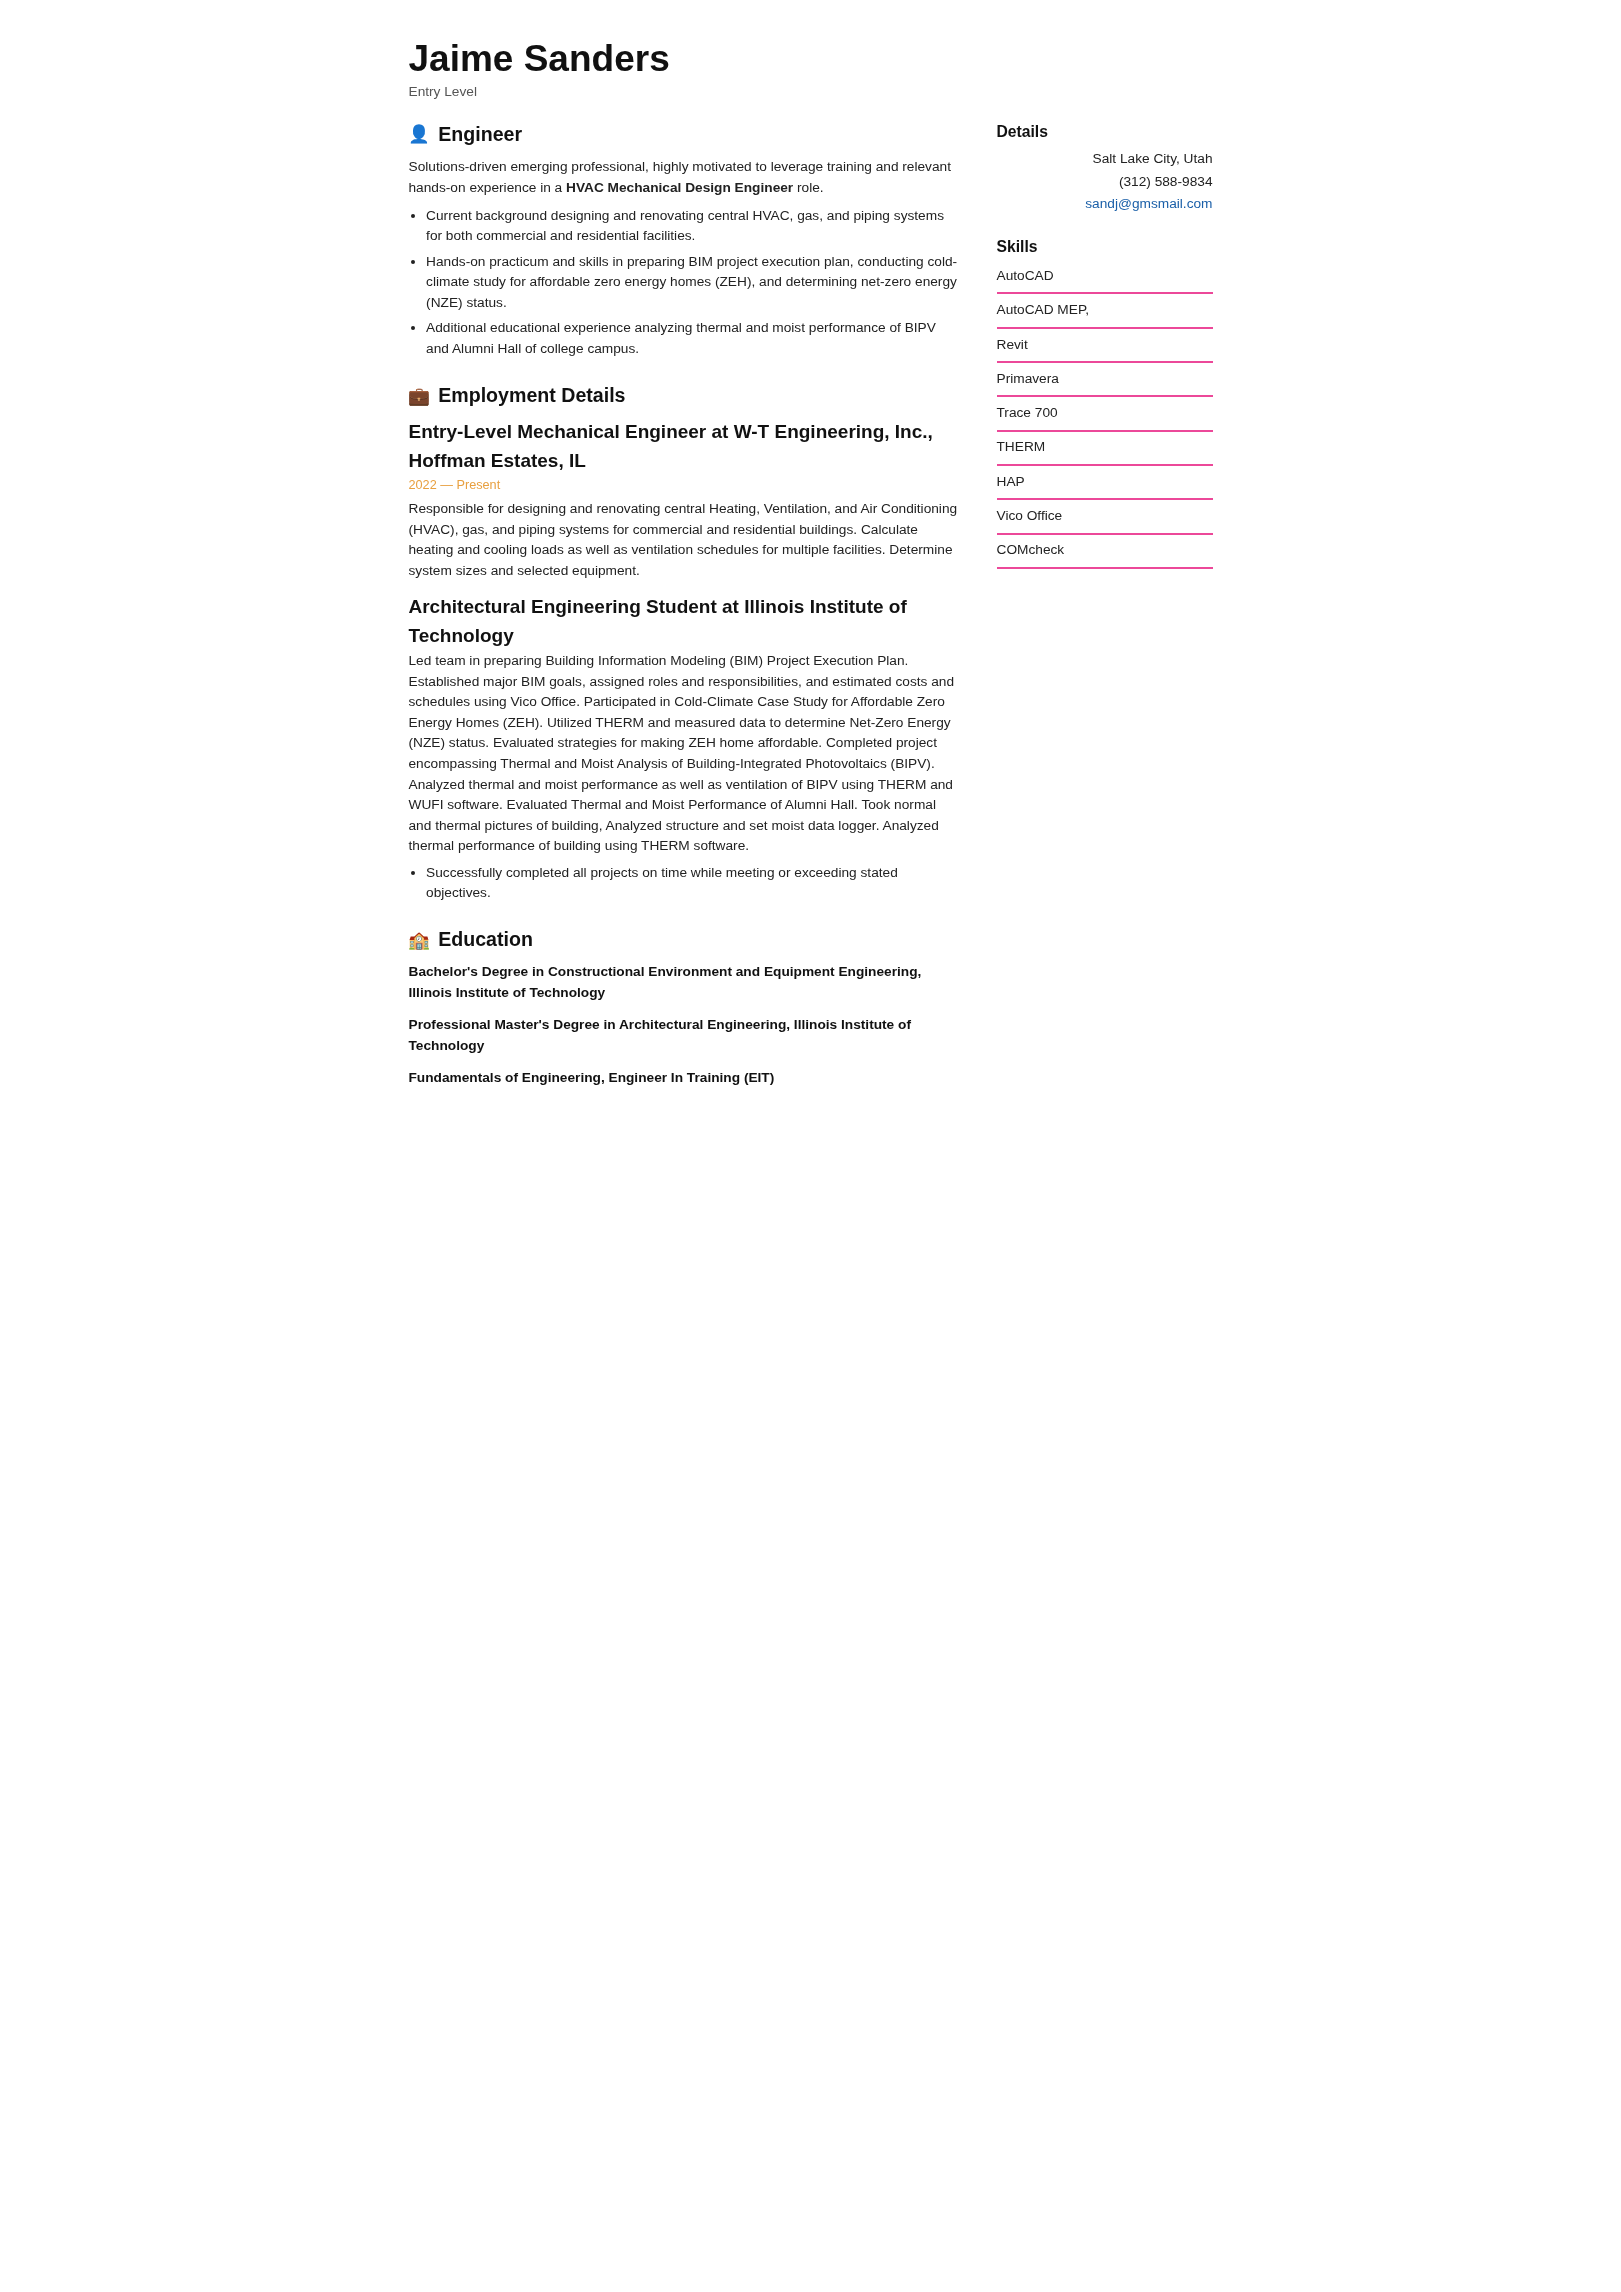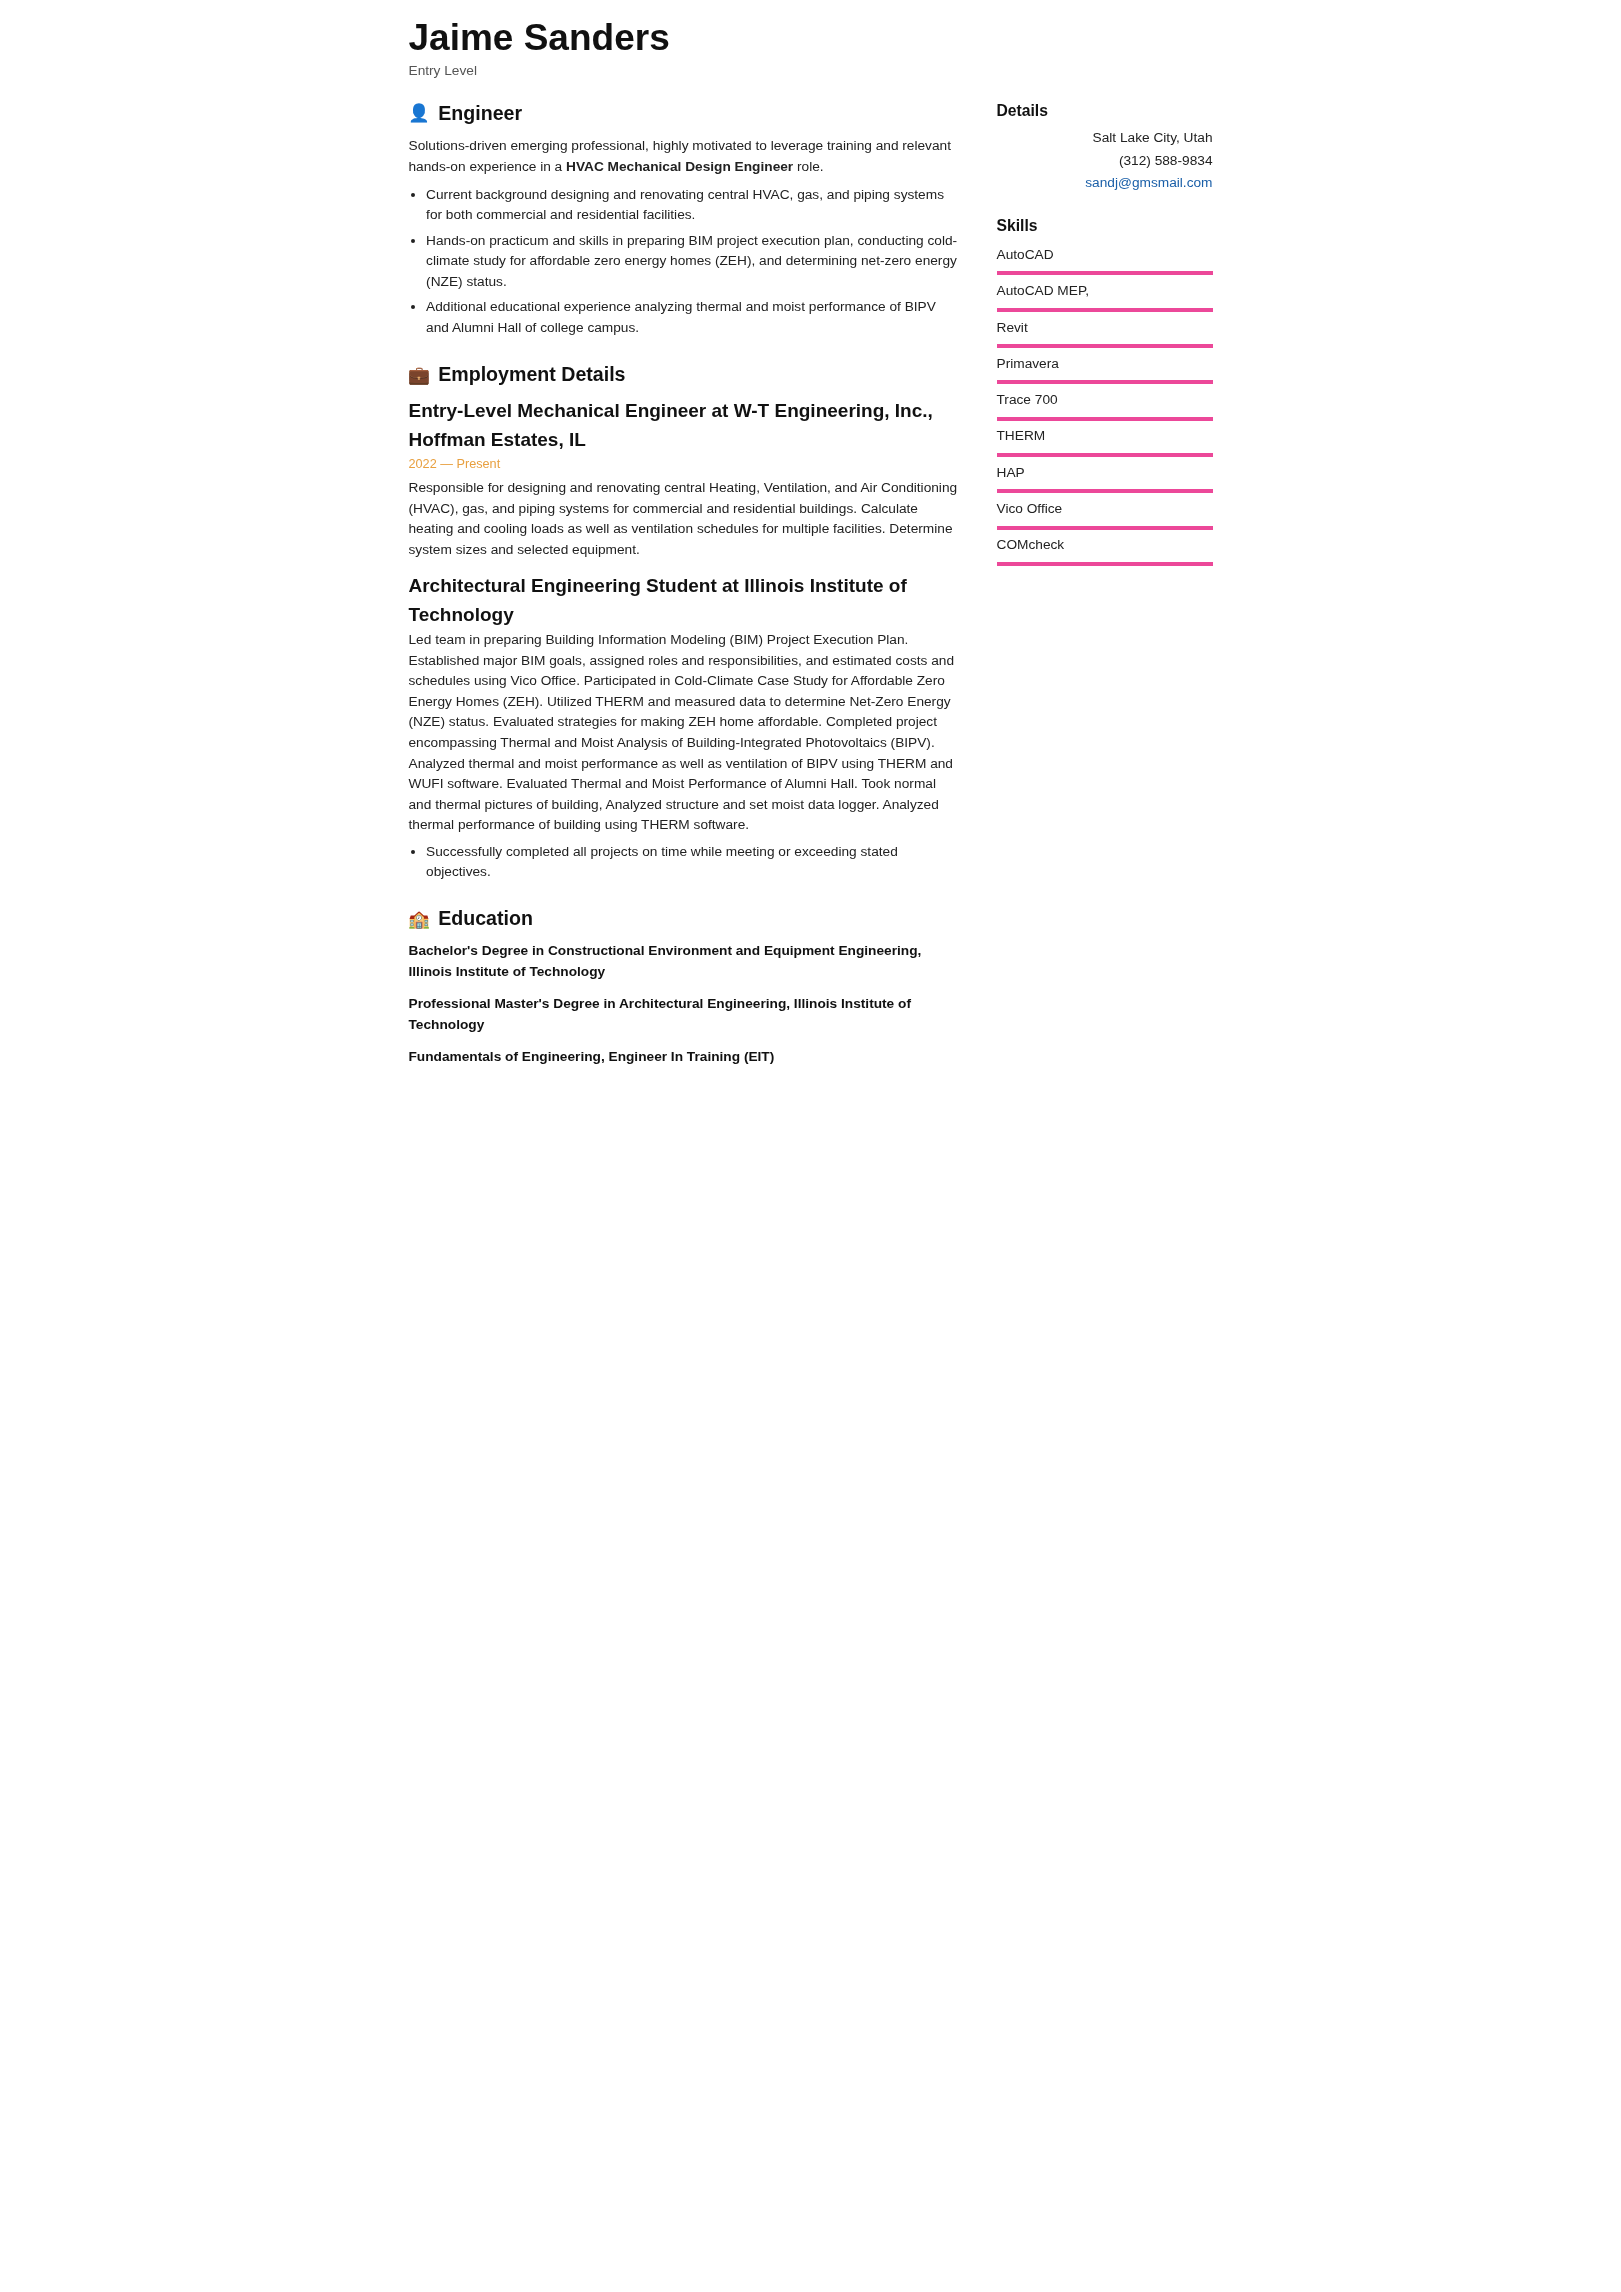"Jaime Sanders" .page { padding: 18px 39px 39px 39px -> 39px 39px 39px 39px }
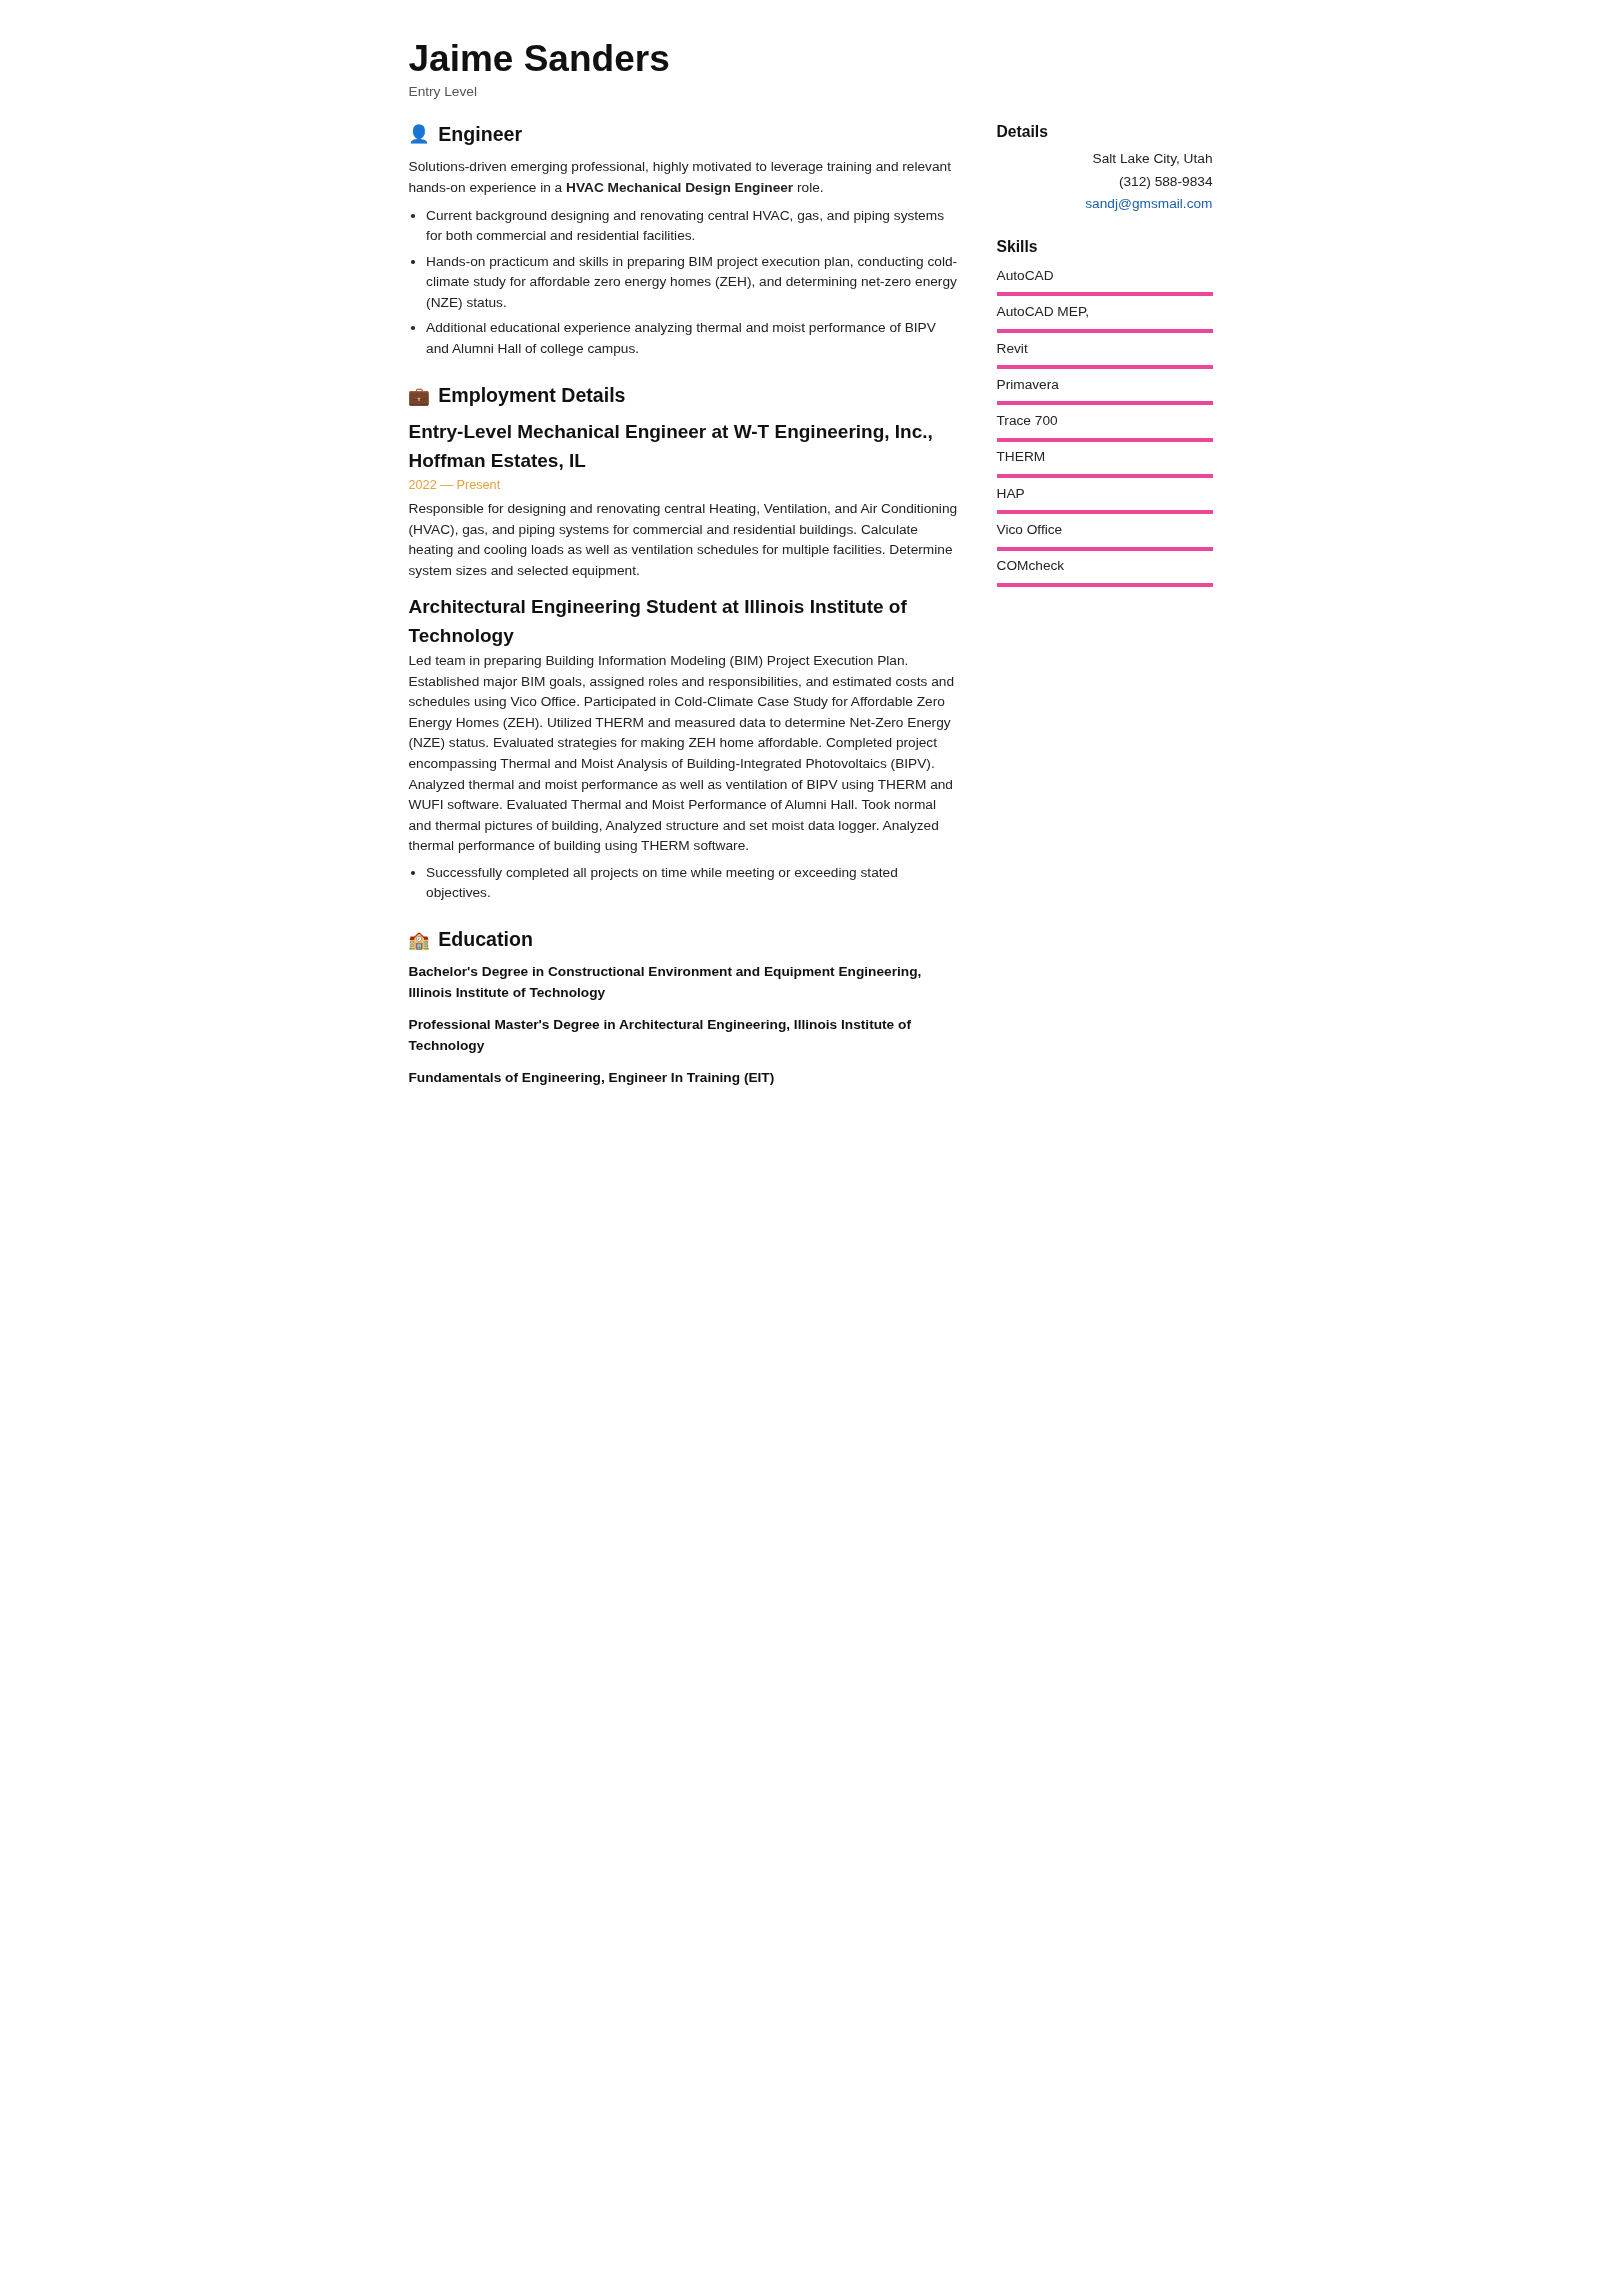"AutoCAD" .skill-item { border-bottom: 4px solid #ec4899 -> 2px solid #ec4899 }
